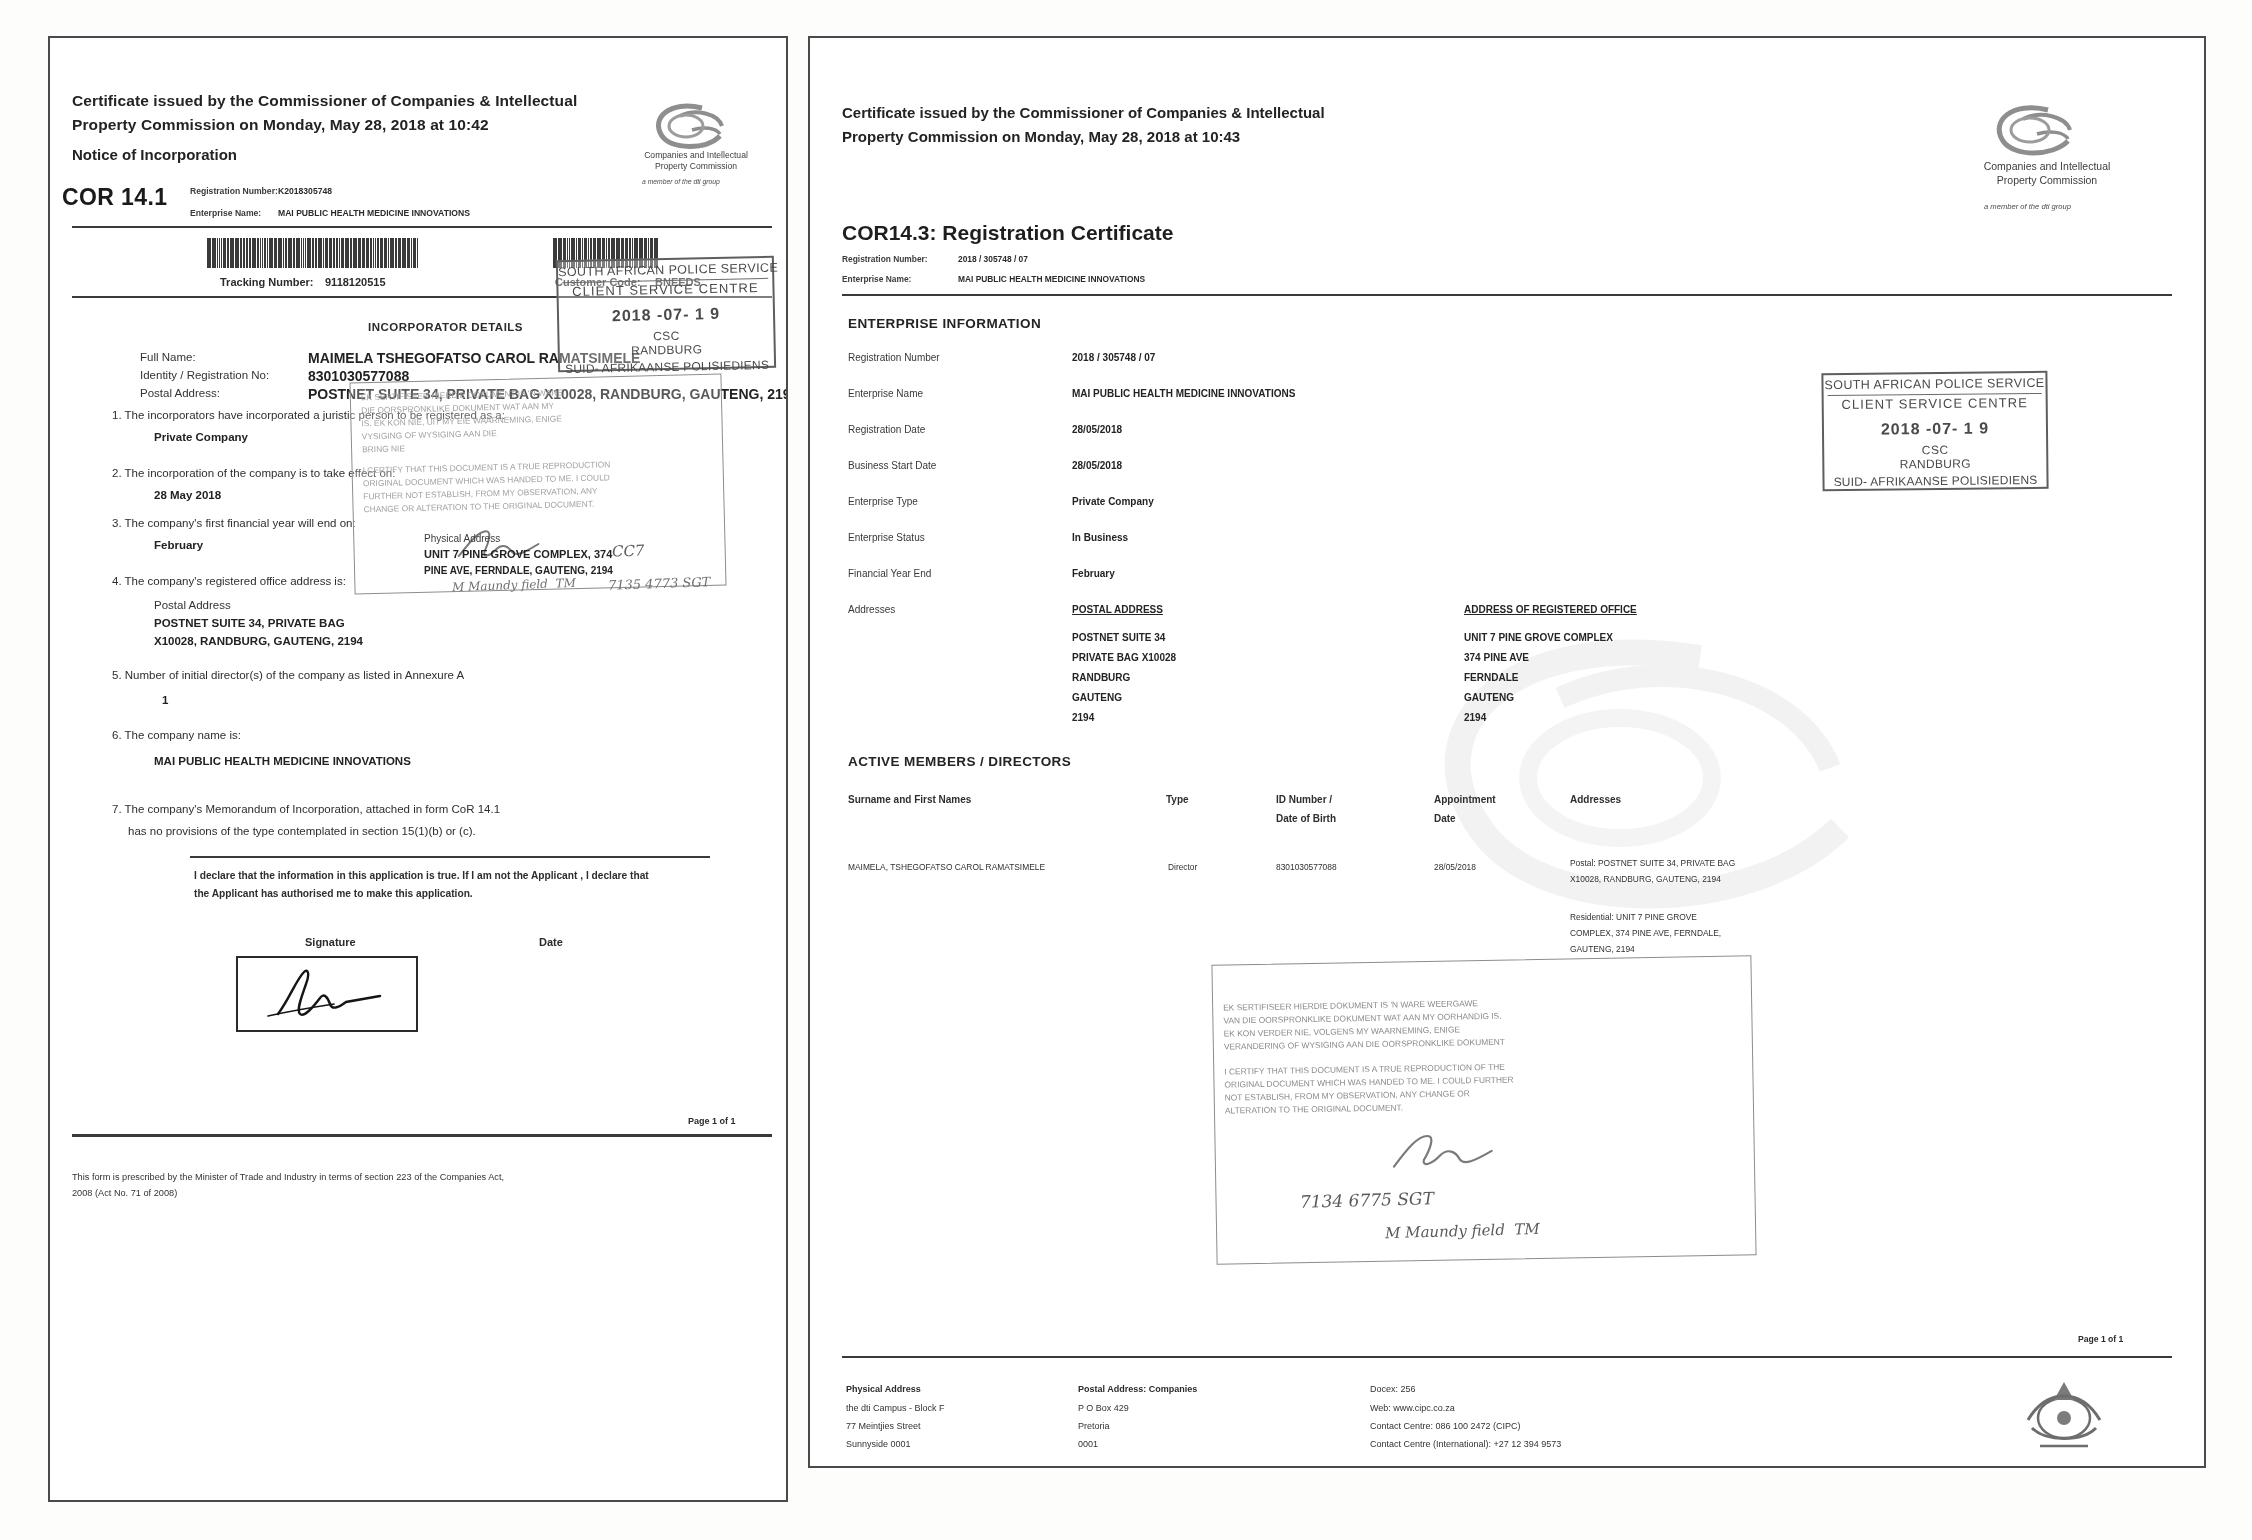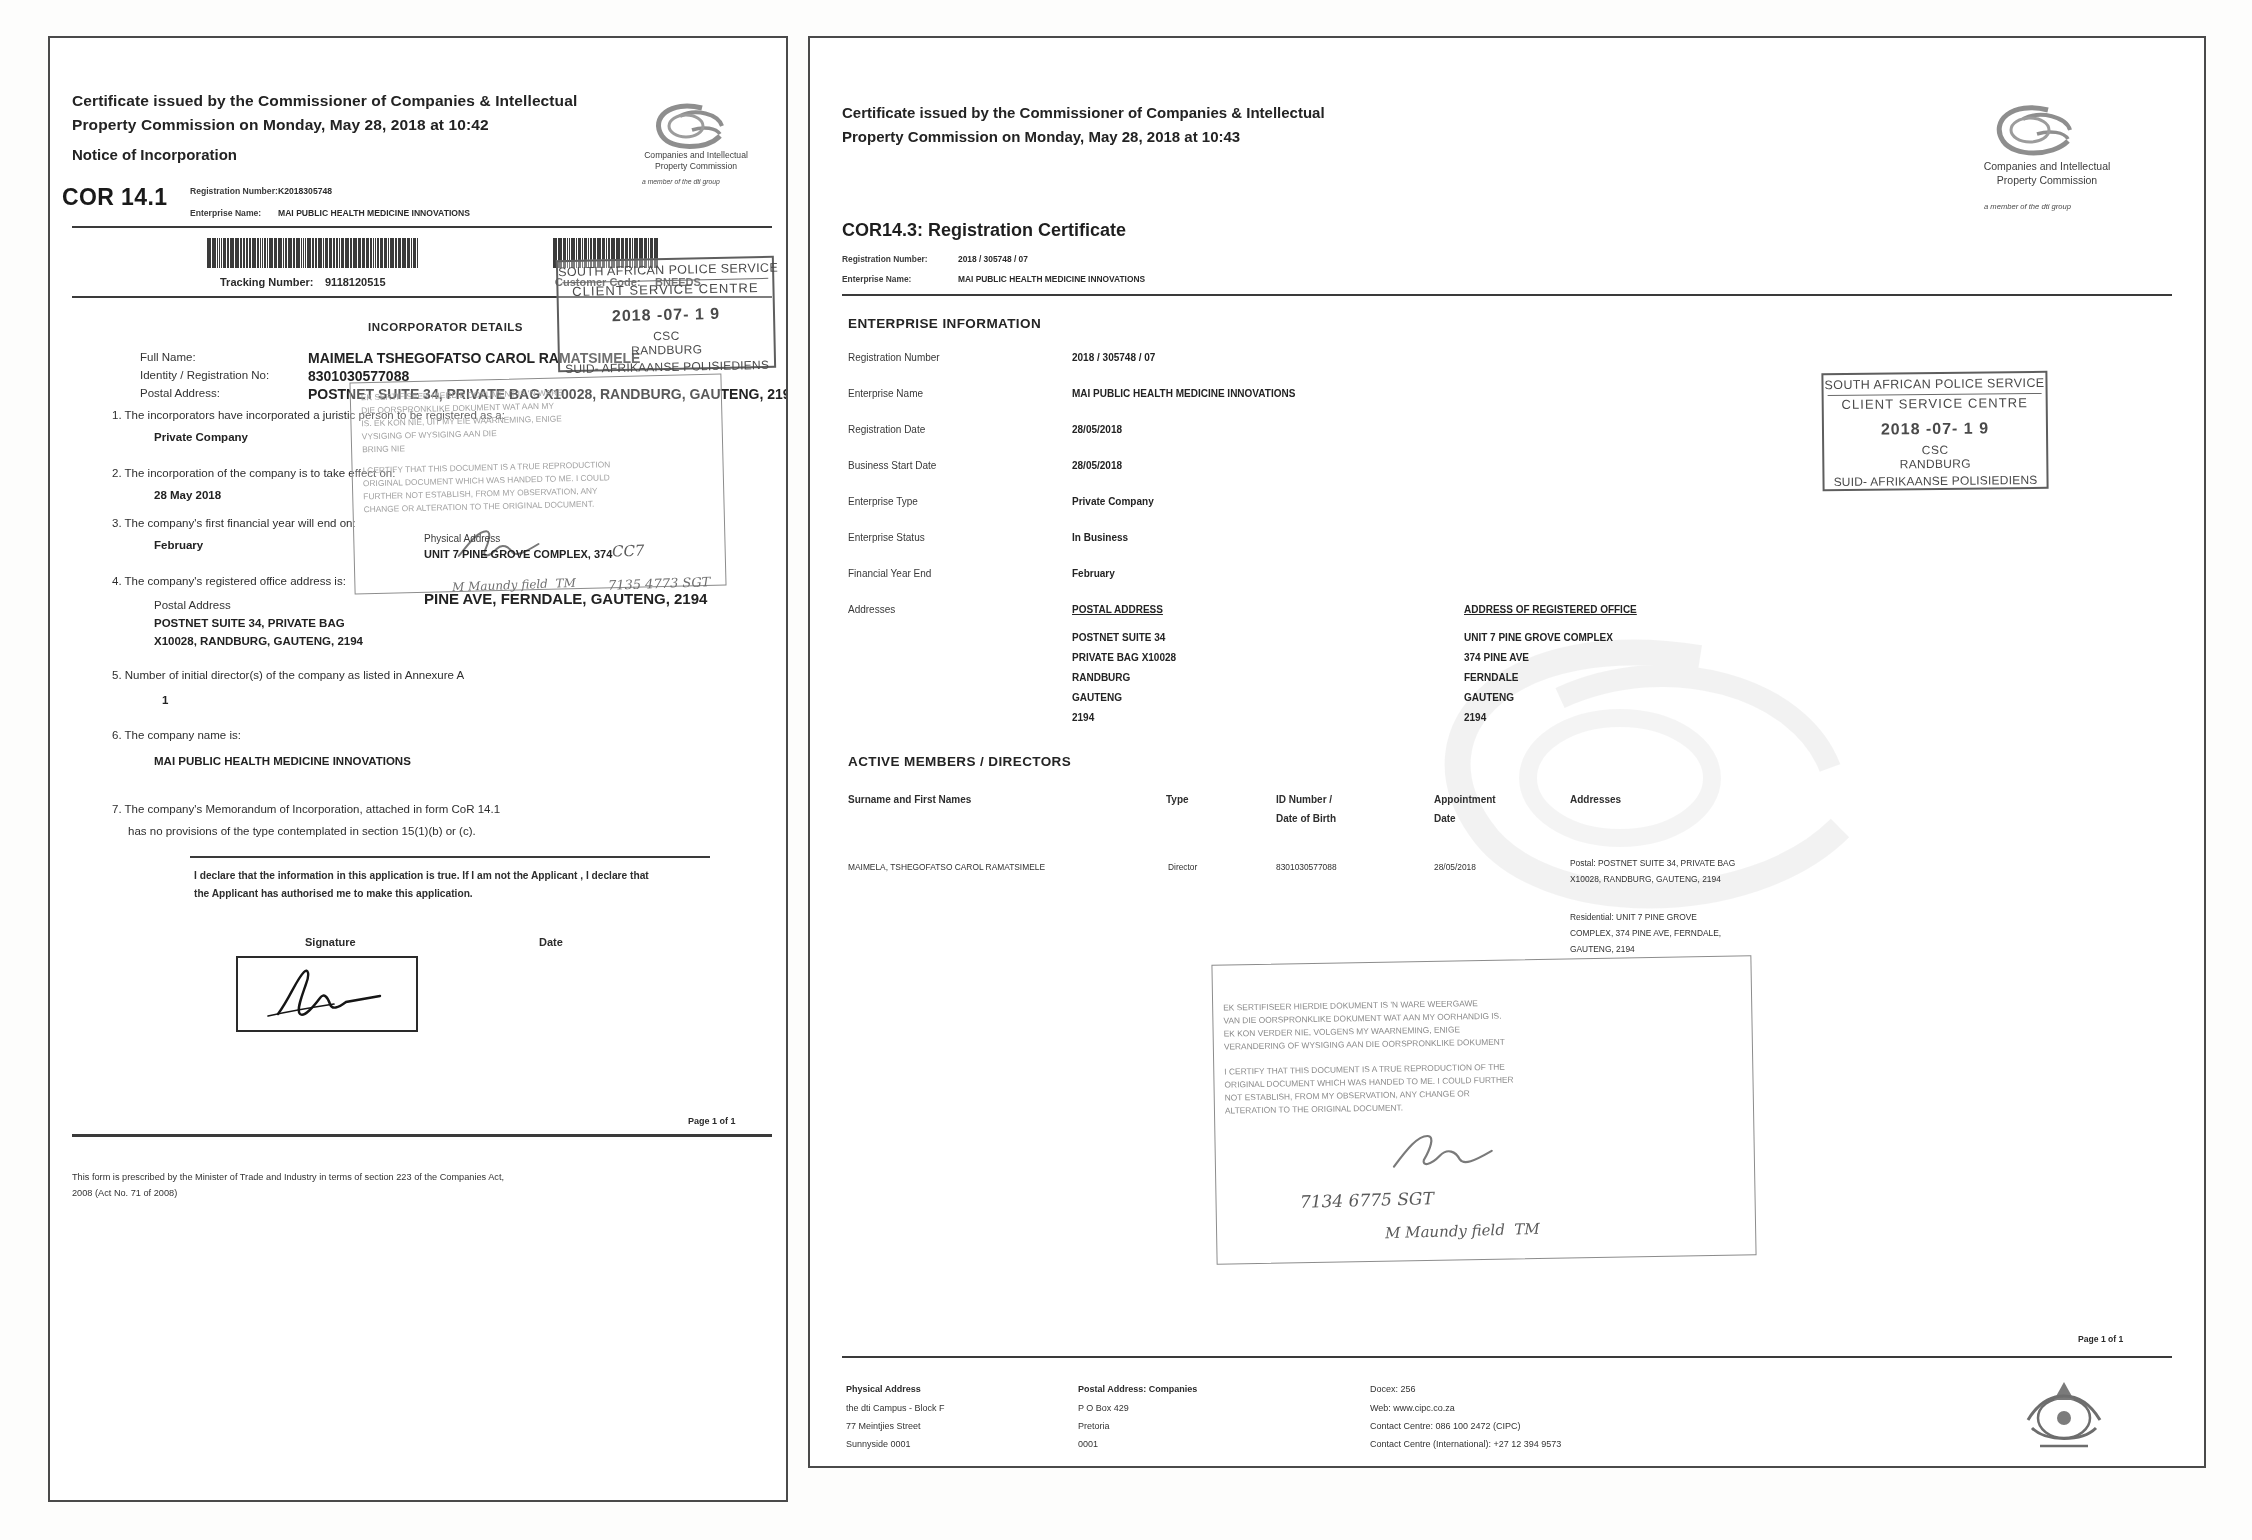"COR14.3: Registration Certificate" .r-tit { font-size: 18px -> 21px }
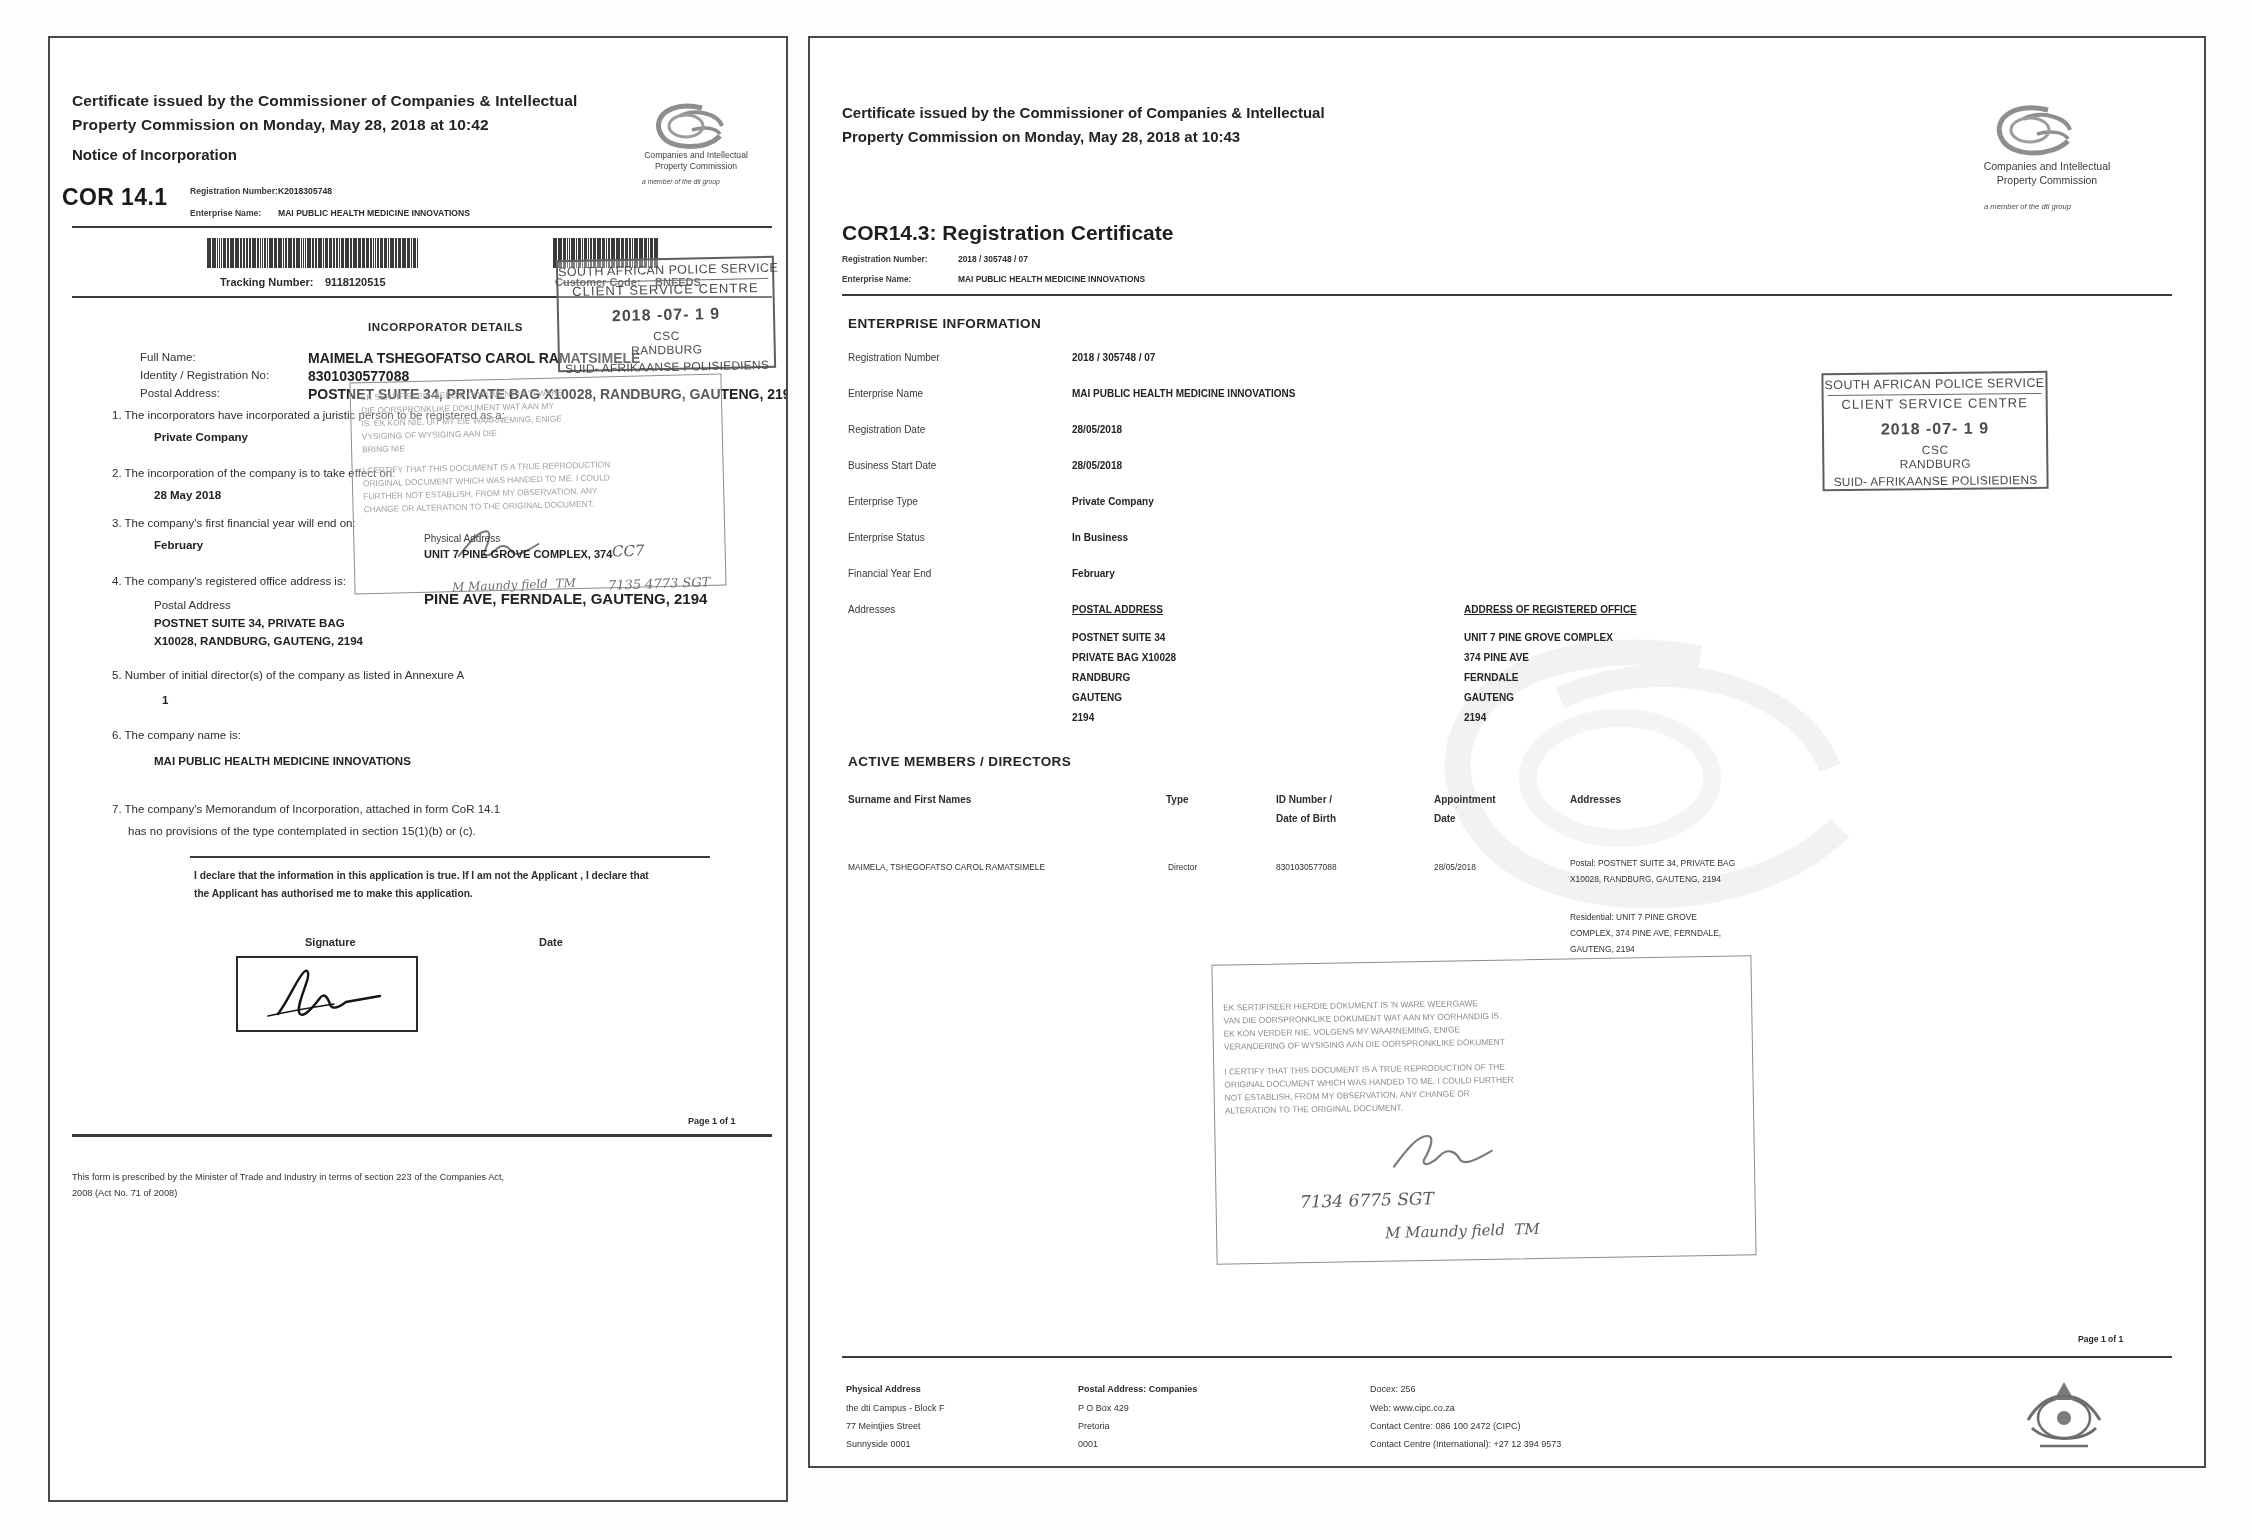"PINE AVE, FERNDALE, GAUTENG, 2194" div.t { font-size: 15px -> 10px; top: 590px -> 565px }
